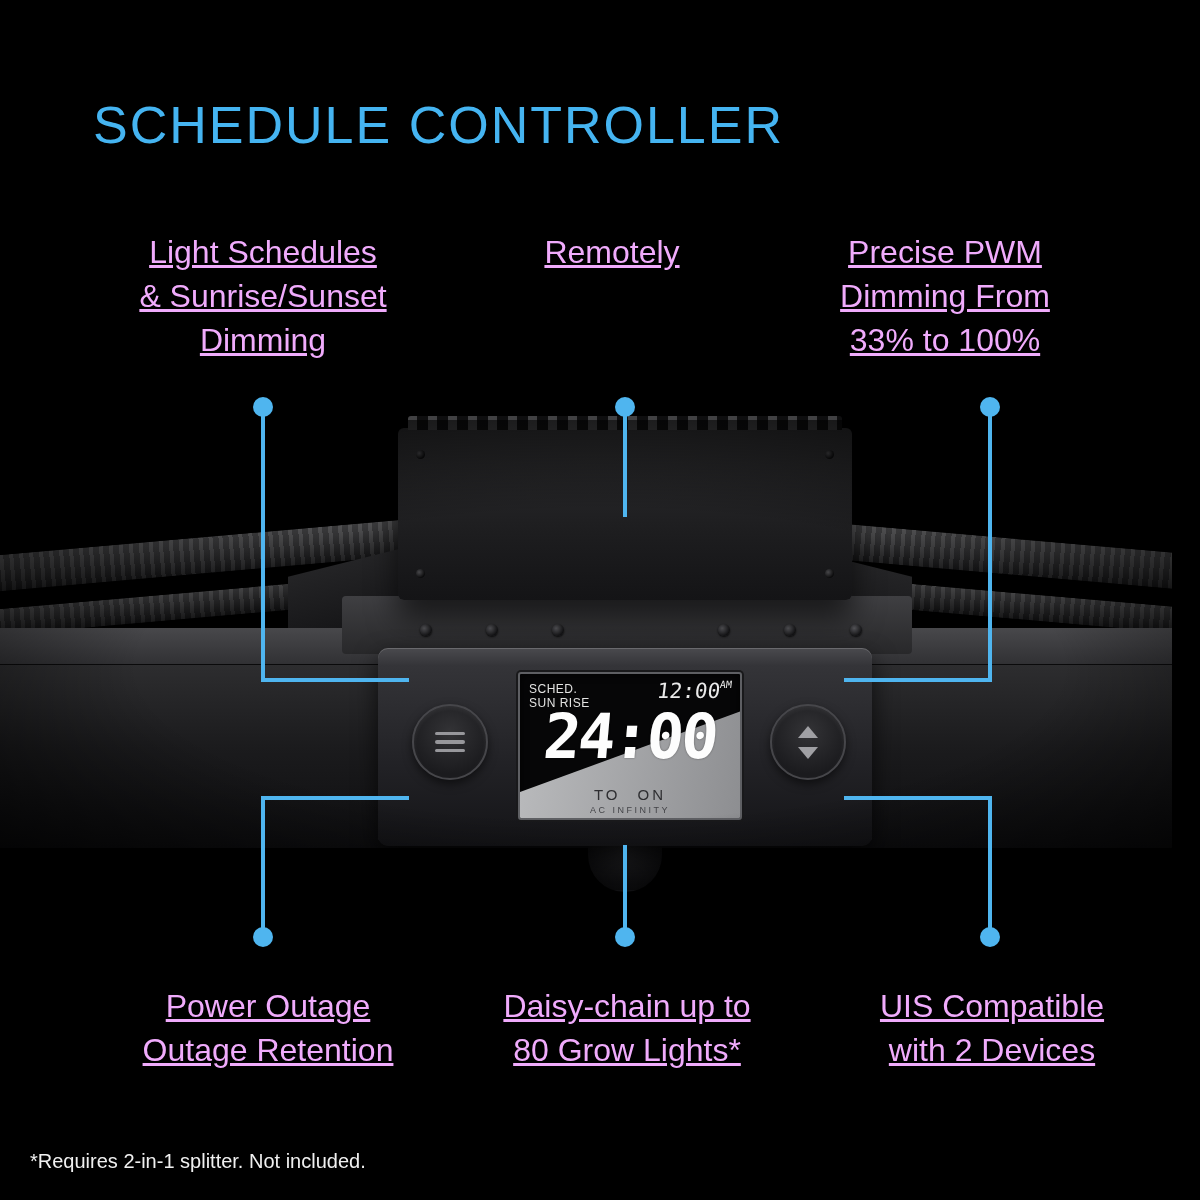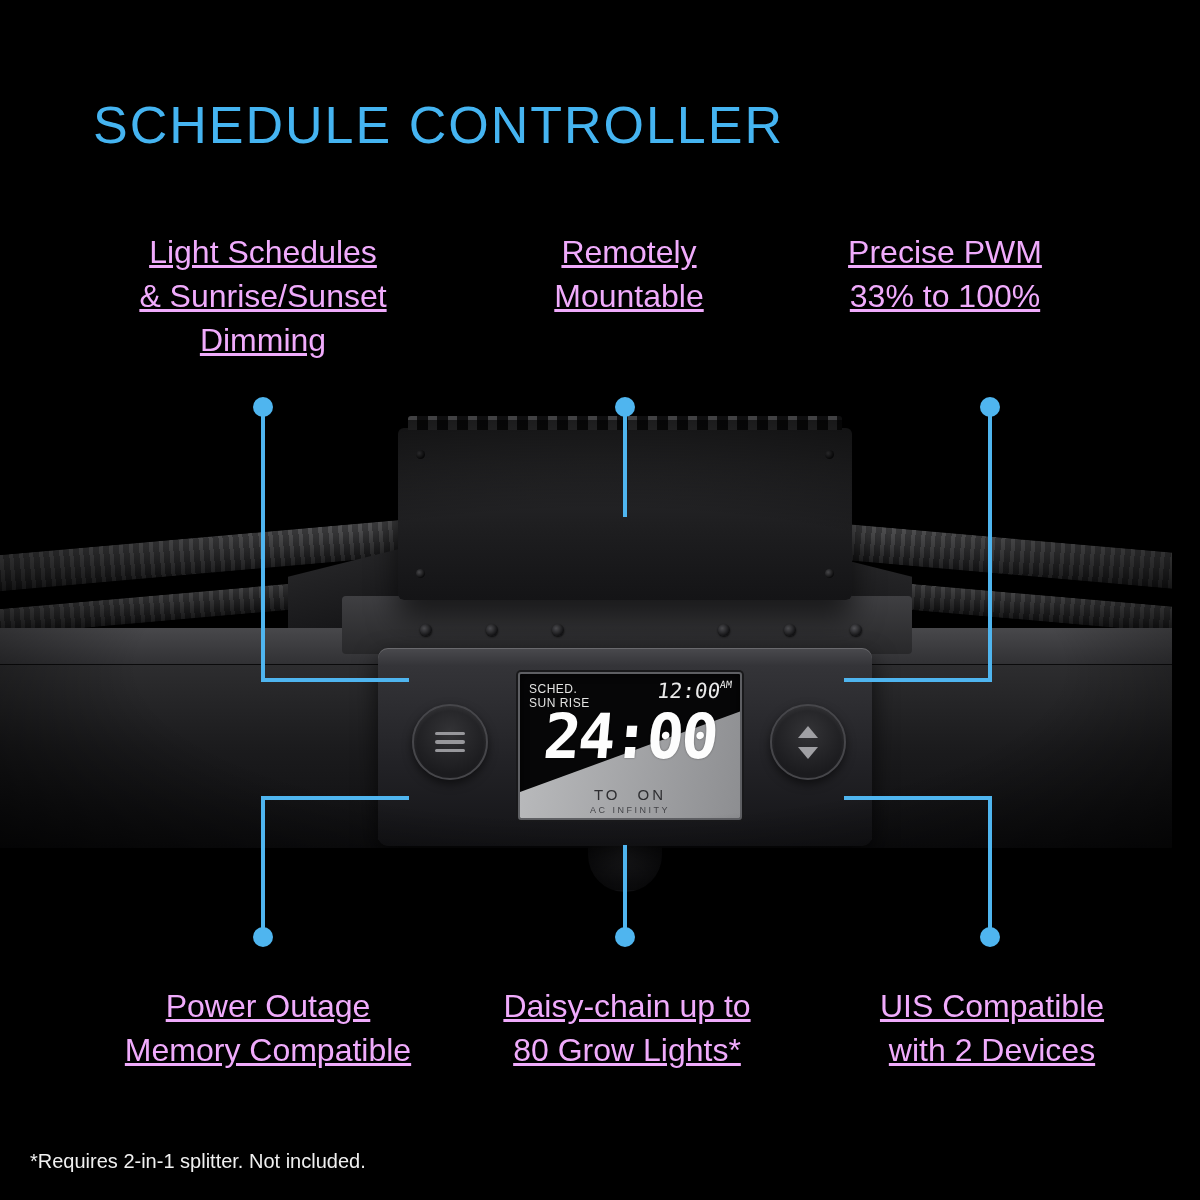"Remotely" .f-tc { left: 629px -> 612px }
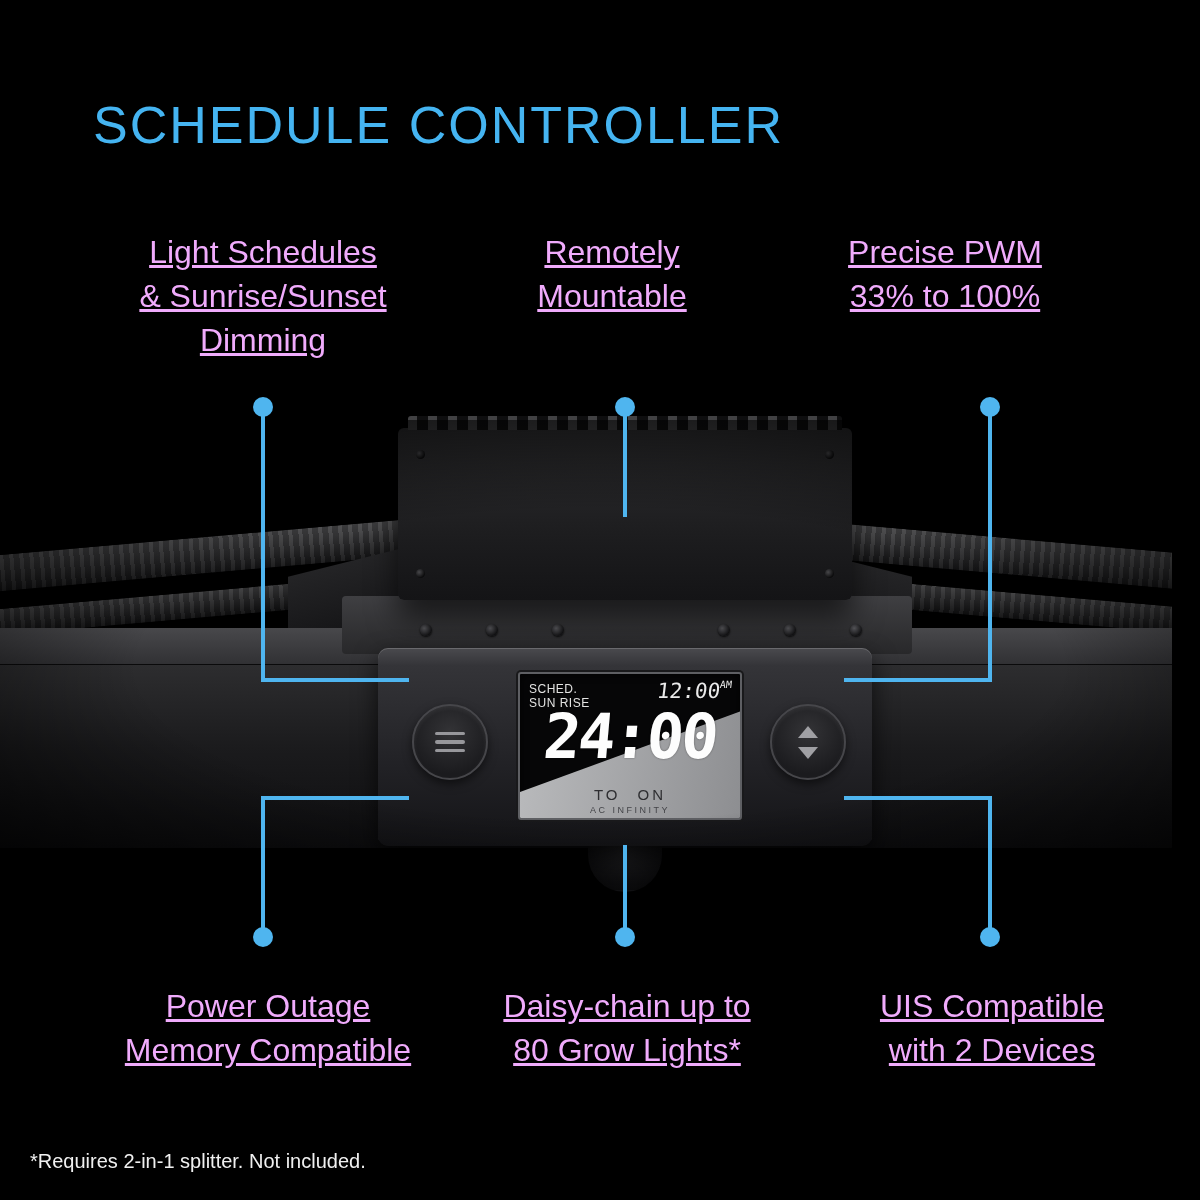"Mountable" span.fline { html: <span>Mountable</span> -> none }
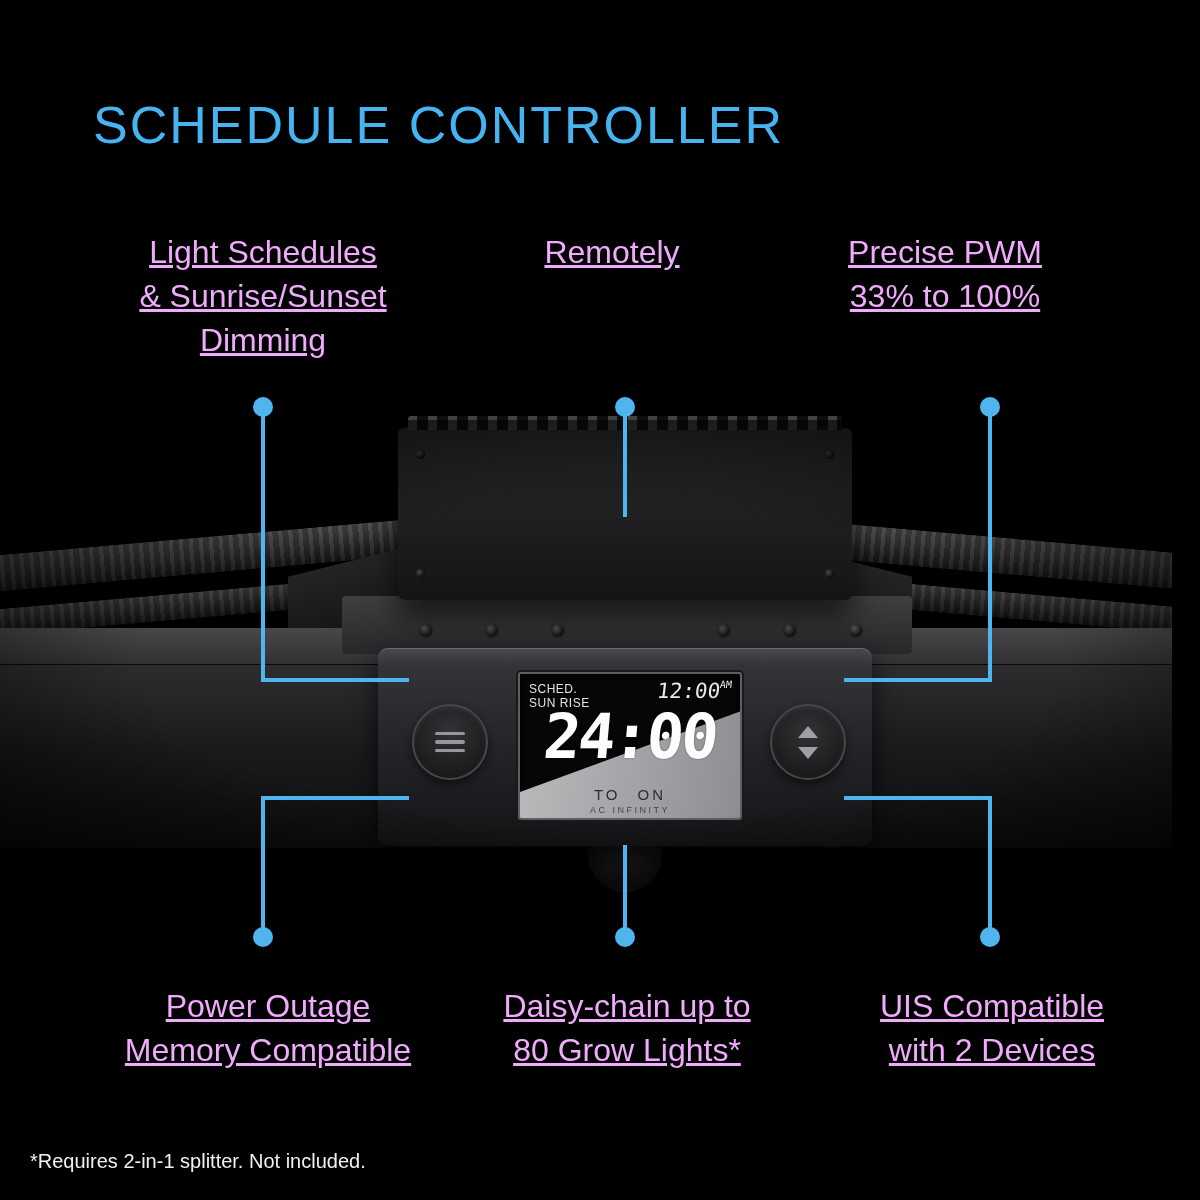"Dimming From" span.fline { html: none -> <span>Dimming From</span> }
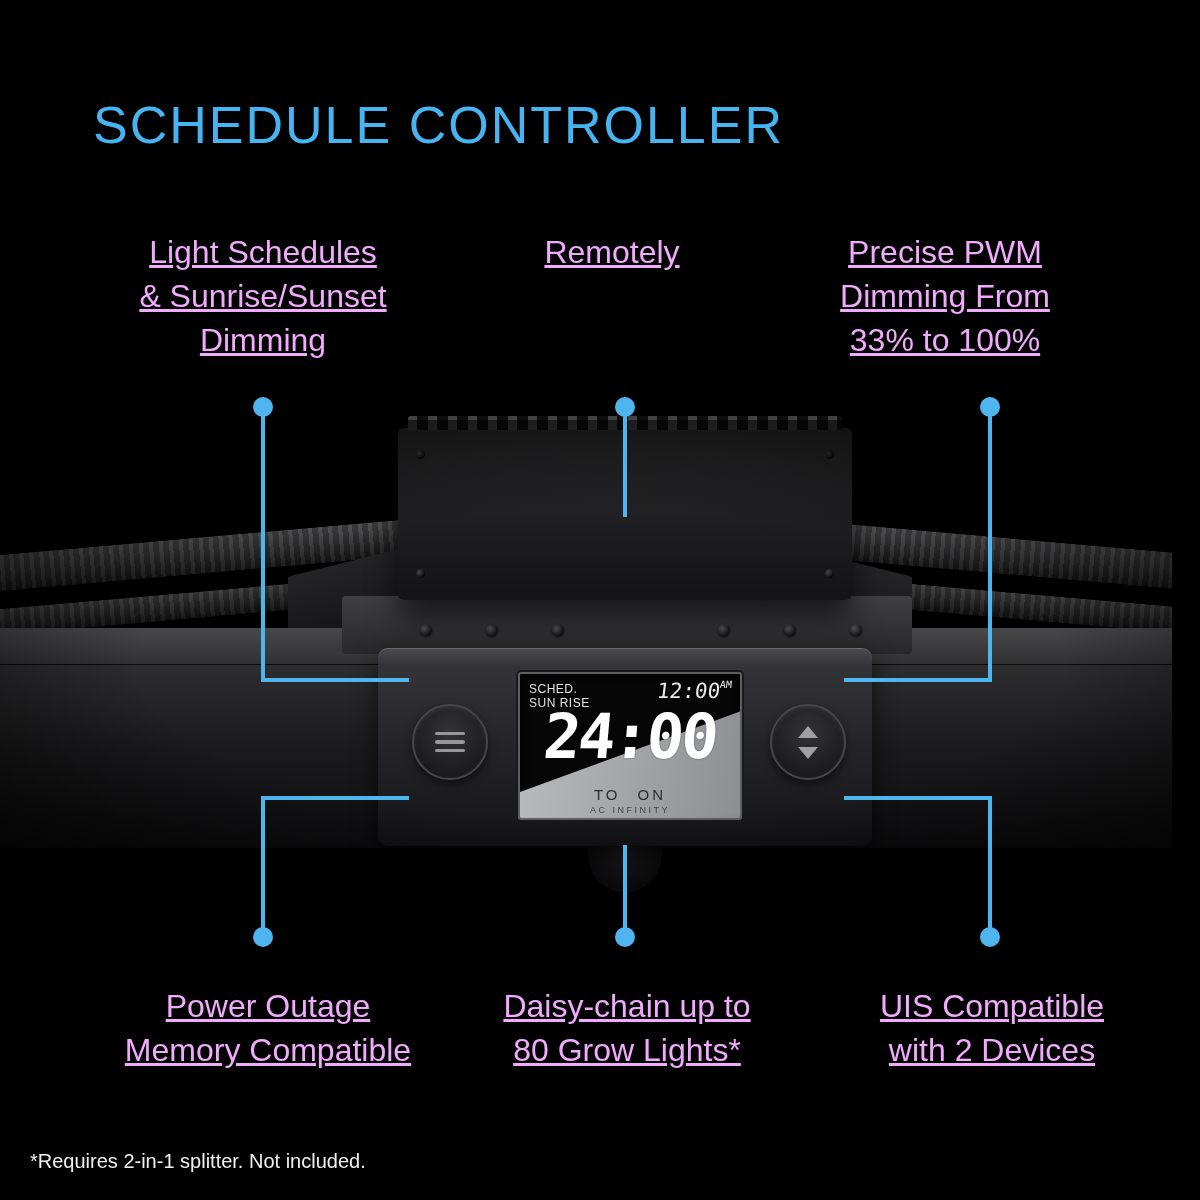"Memory Compatible" span.fline { text: Memory Compatible -> Outage Retention }
